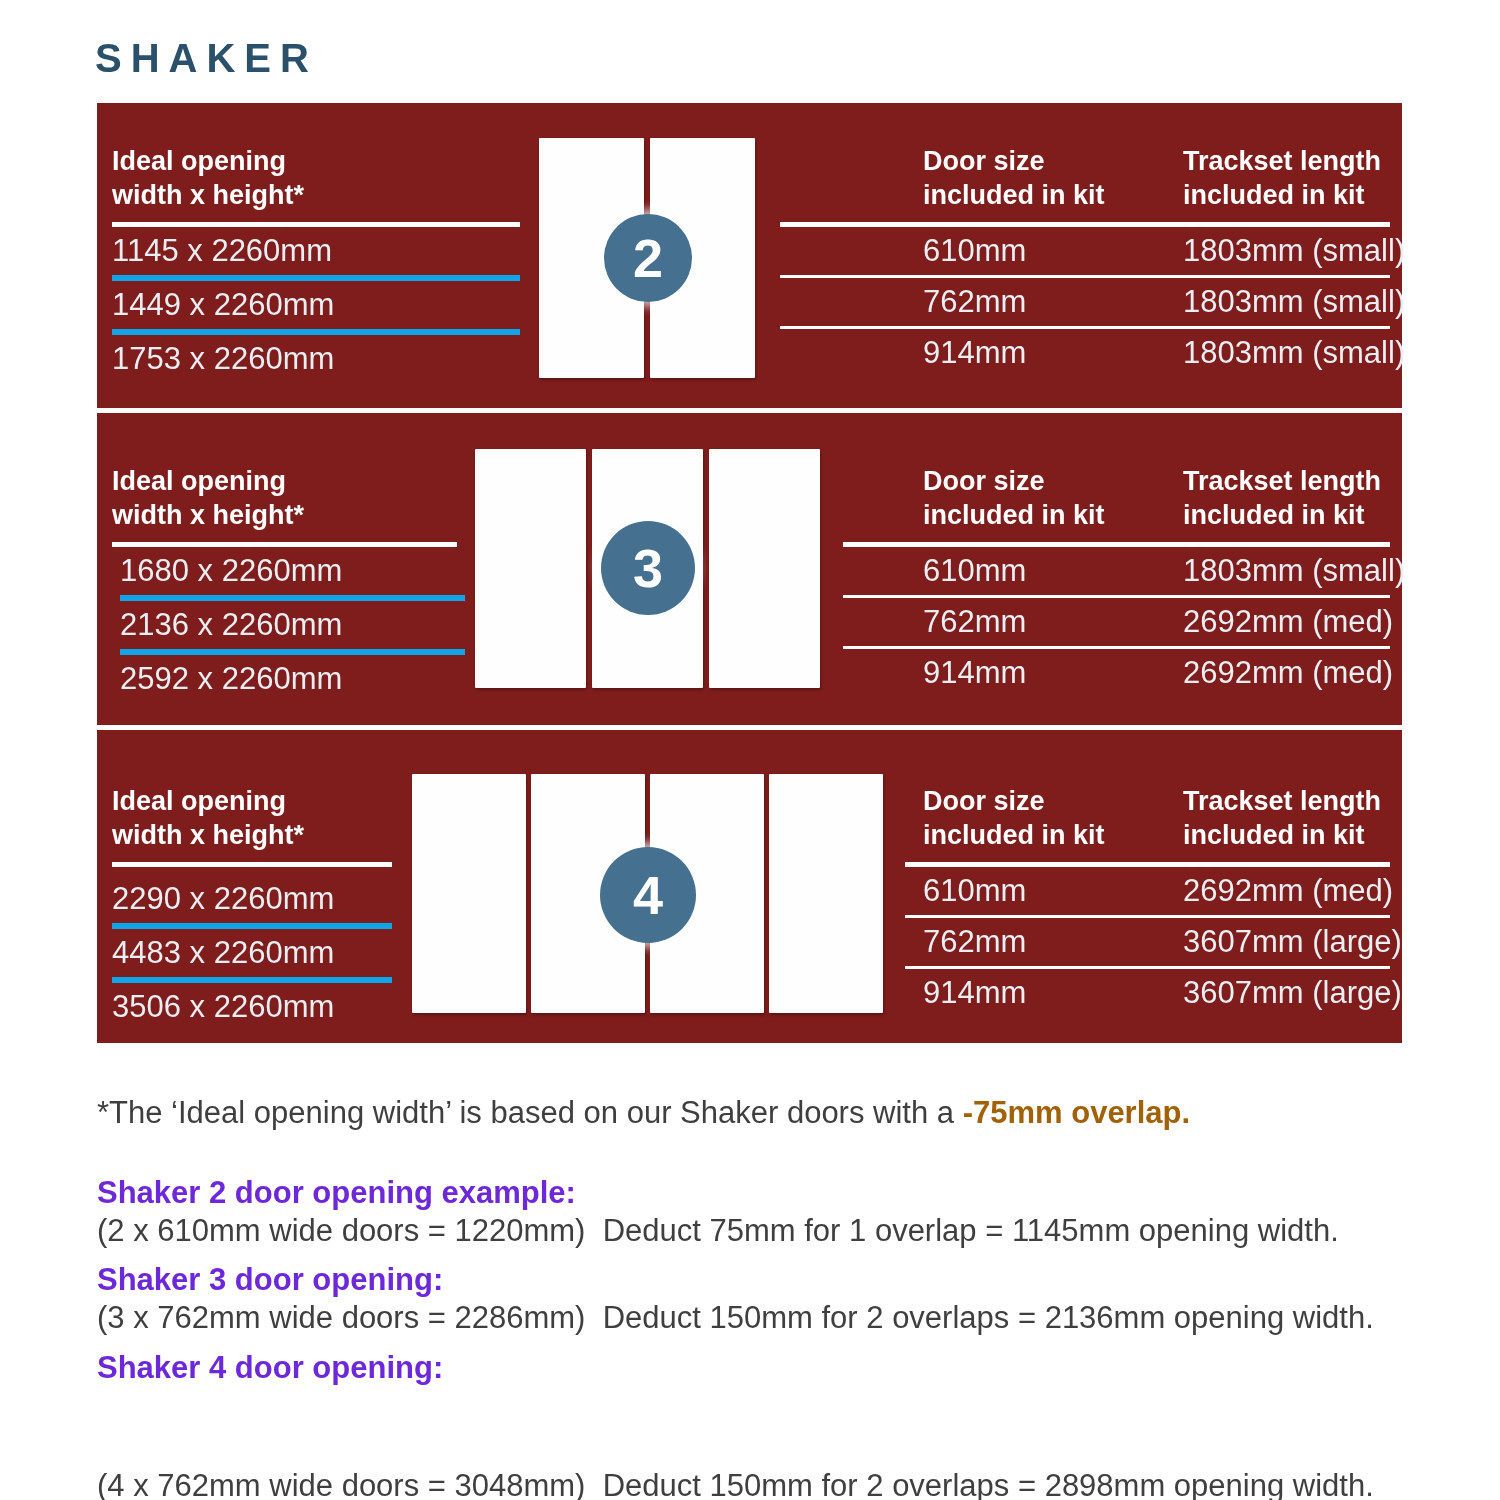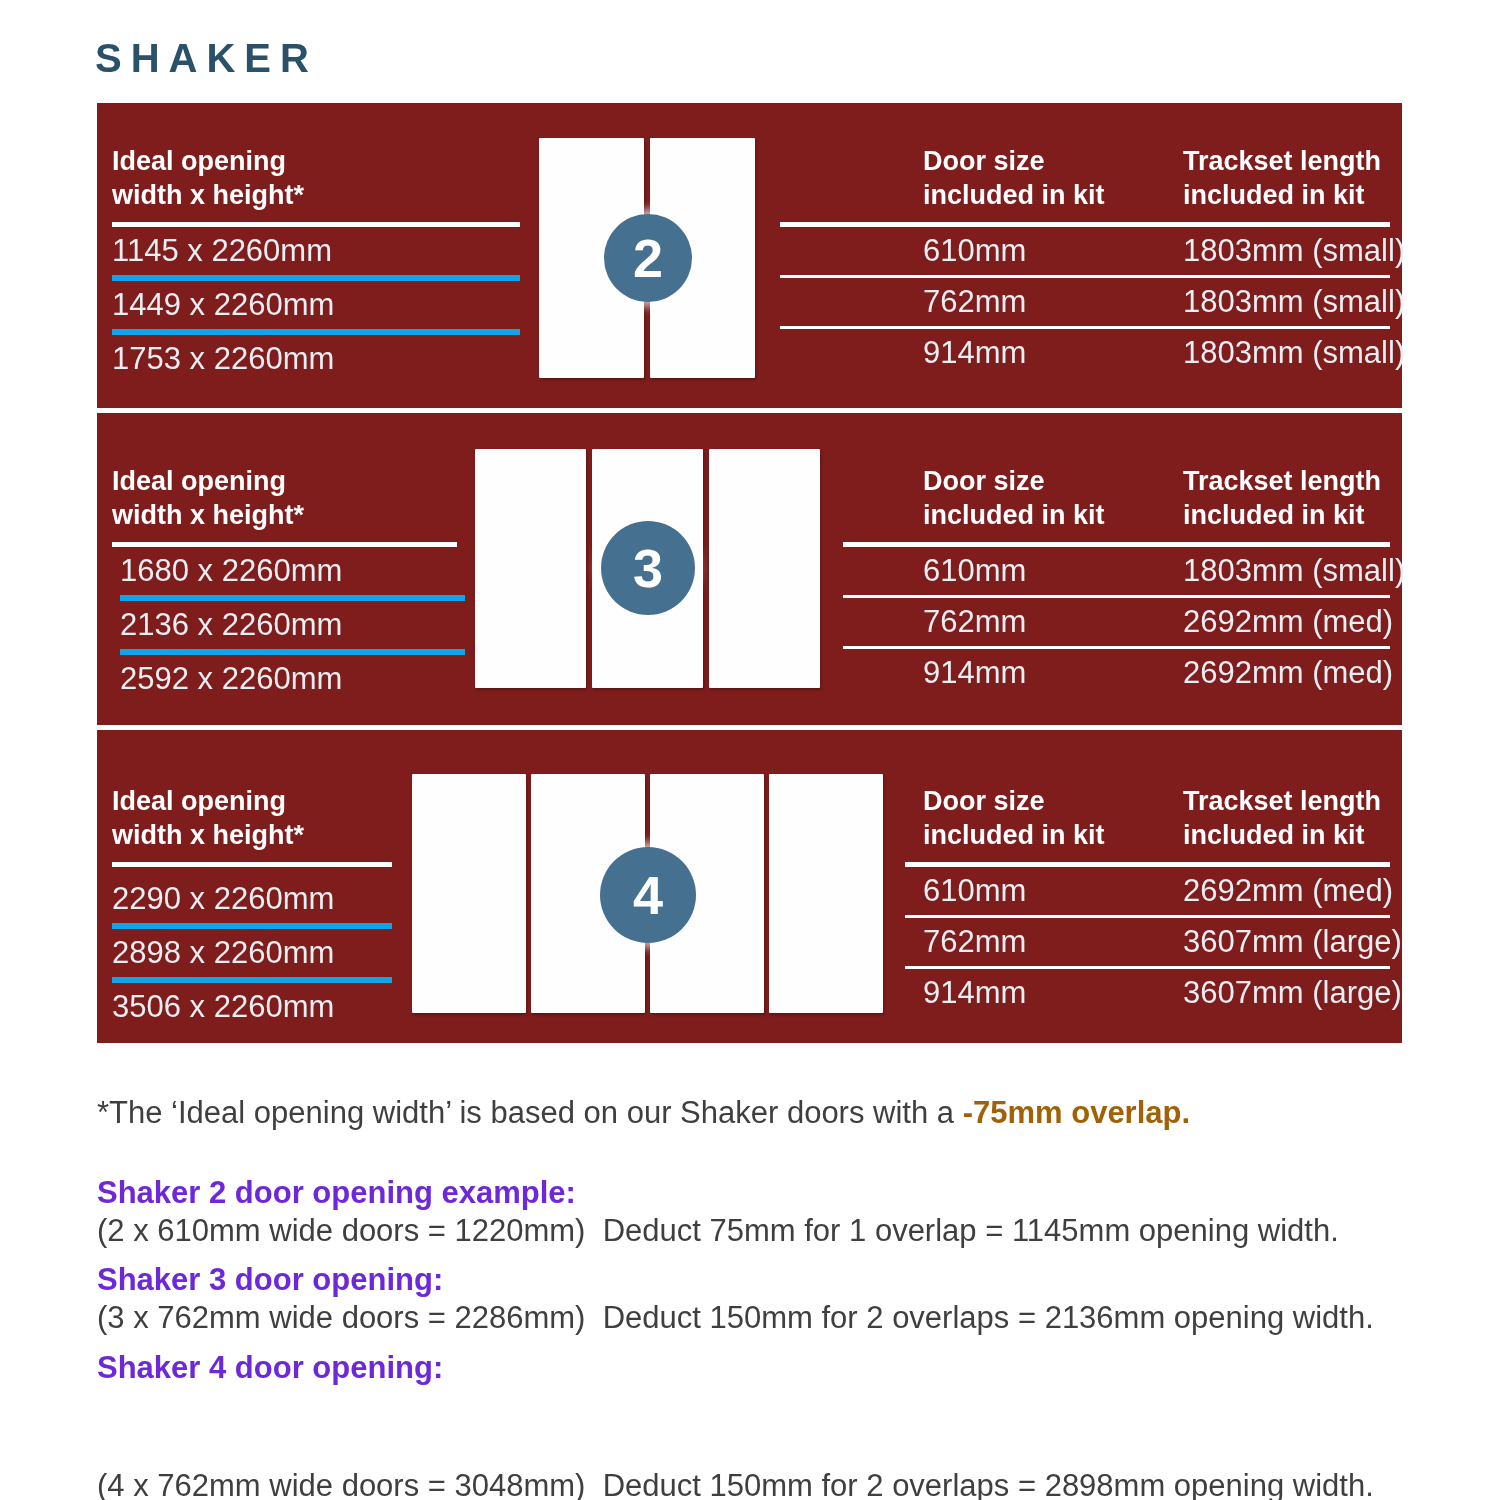"2898 x 2260mm" div.cell { text: 2898 -> 4483 }
